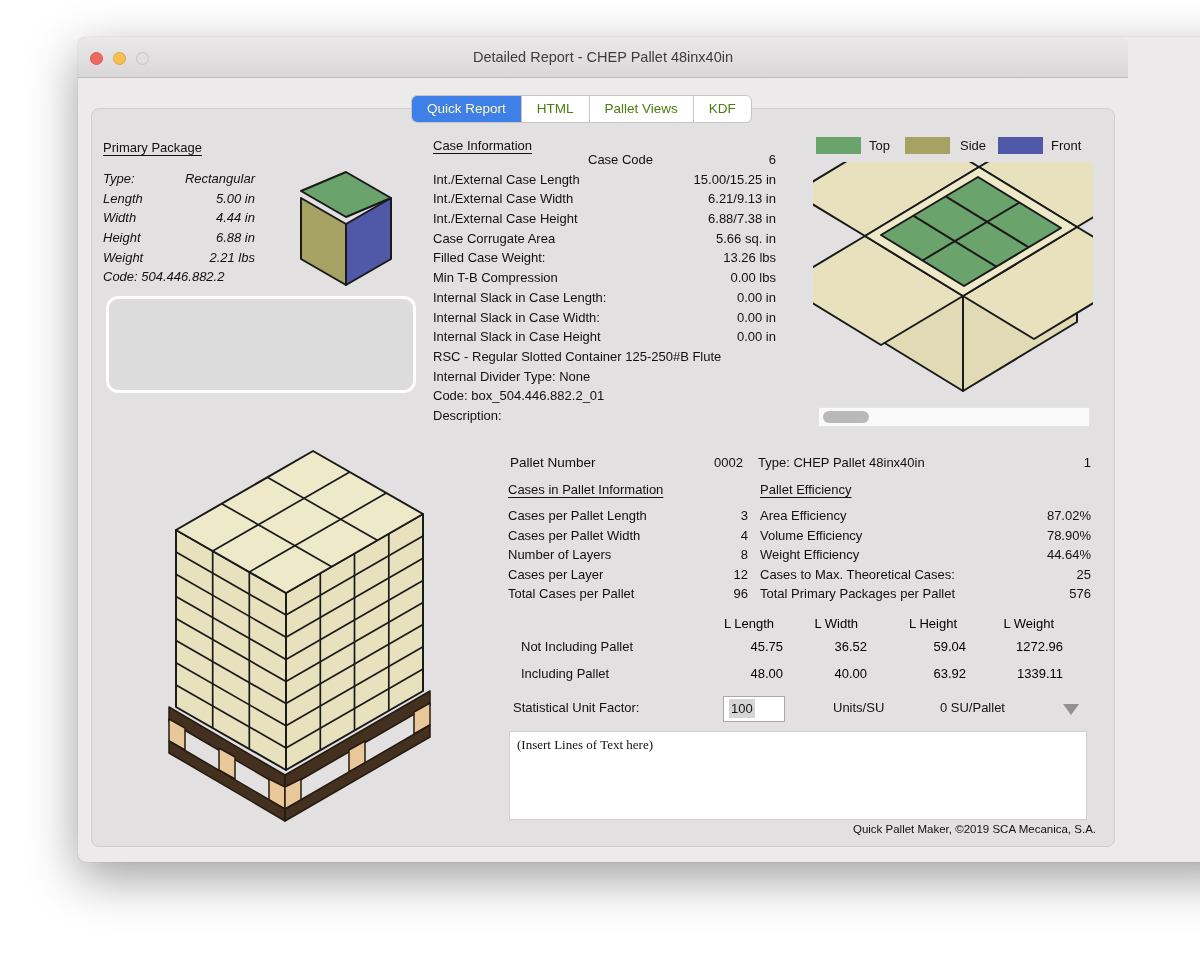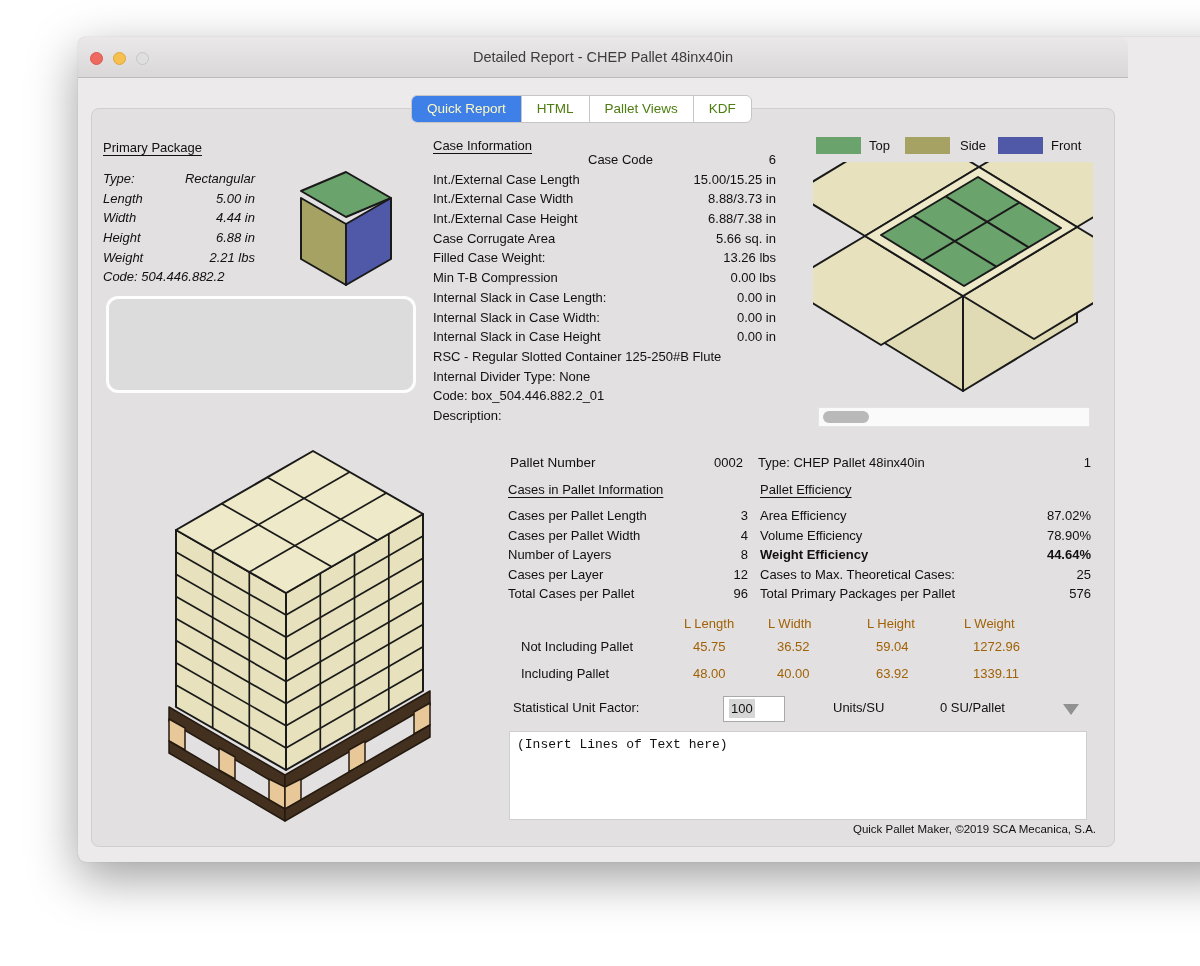"8.88/3.73 in" span.v { text: 8.88/3.73 -> 6.21/9.13 }
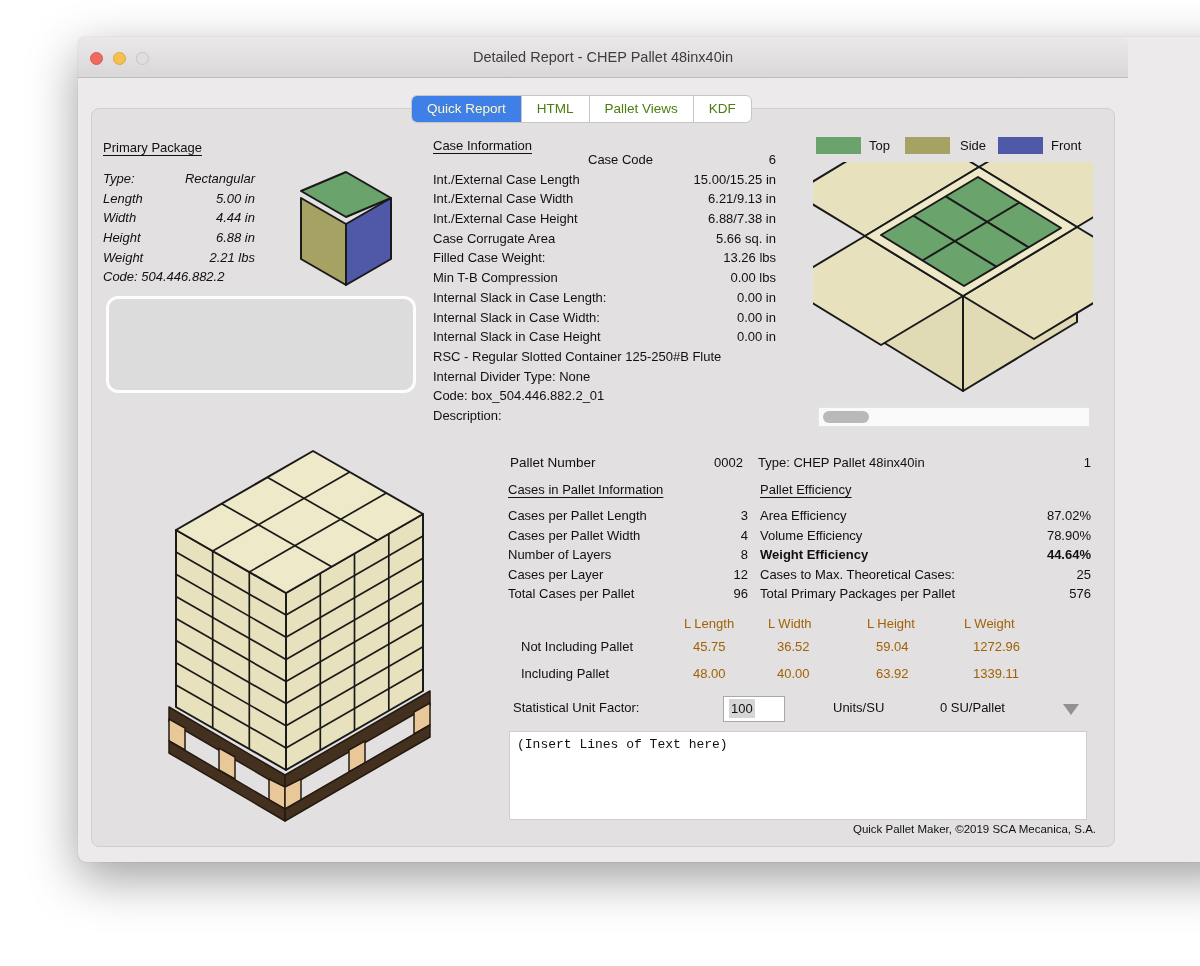"Weight Efficiency" div.ln { font-weight: bold -> none }
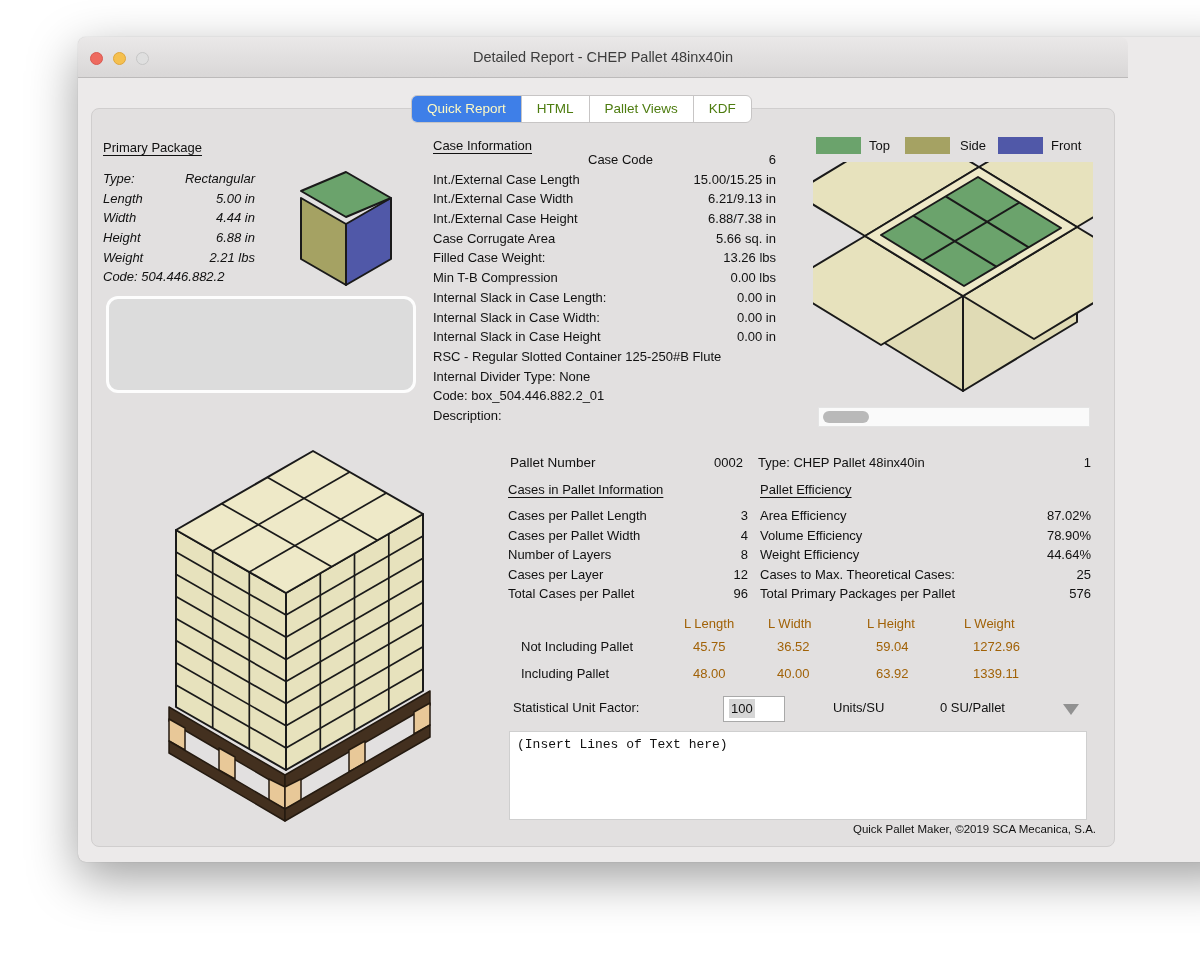"L Length" .col-val { color: #a16207 -> #000000; text-align: none -> right }
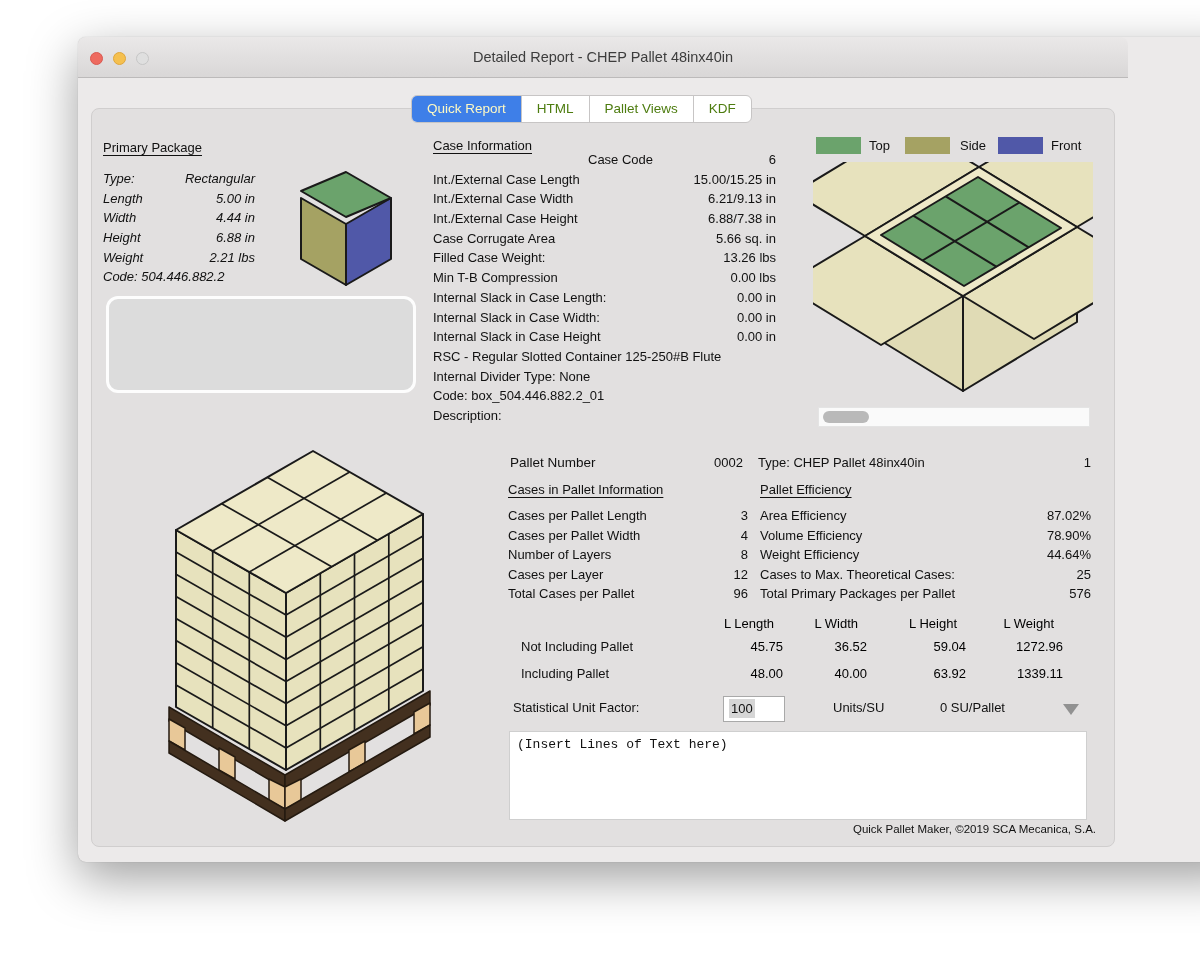"(Insert Lines of Text here)" .notes-box { font-family: Liberation Mono, monospace -> Liberation Serif, serif }
